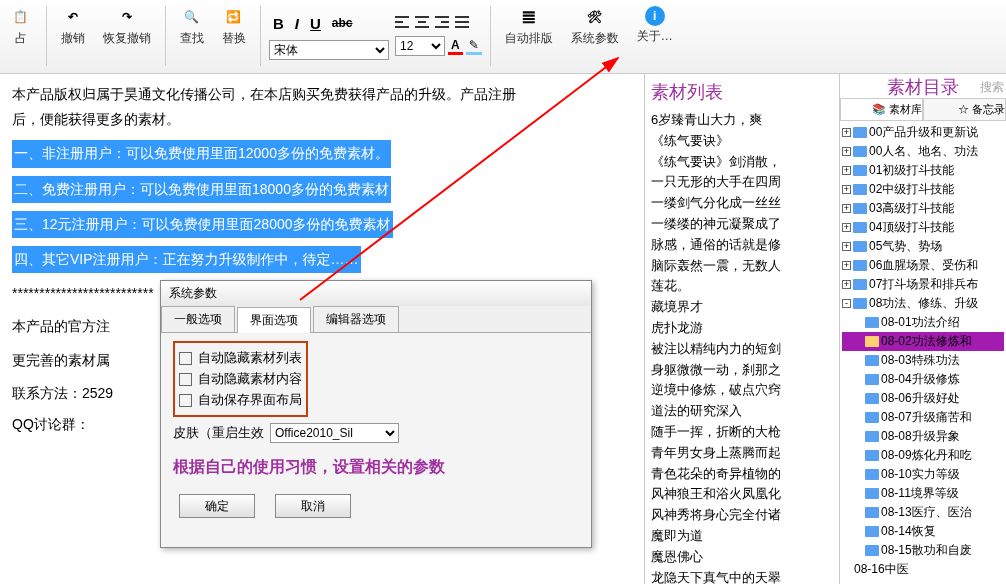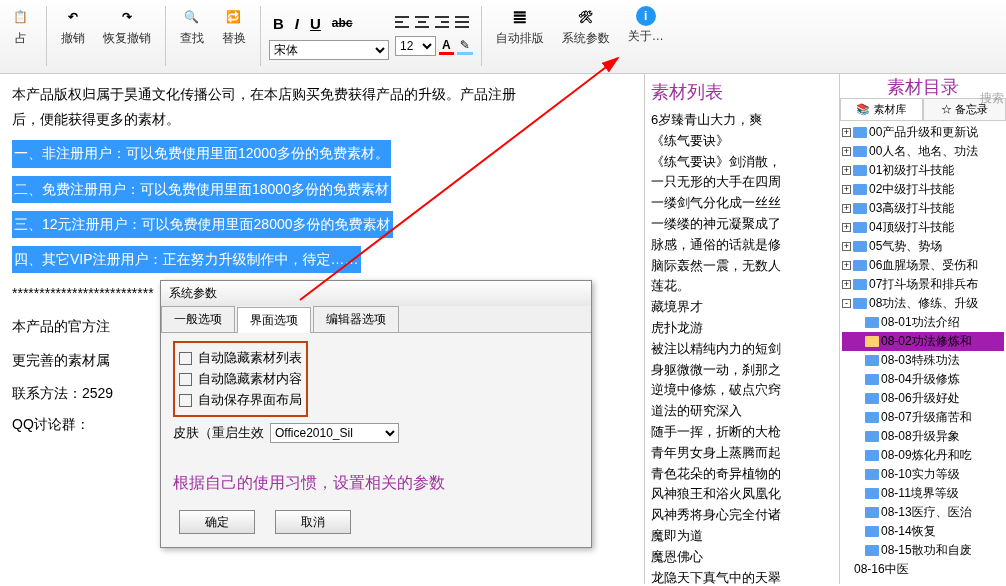"12" select.sel { width: 41px -> 50px }
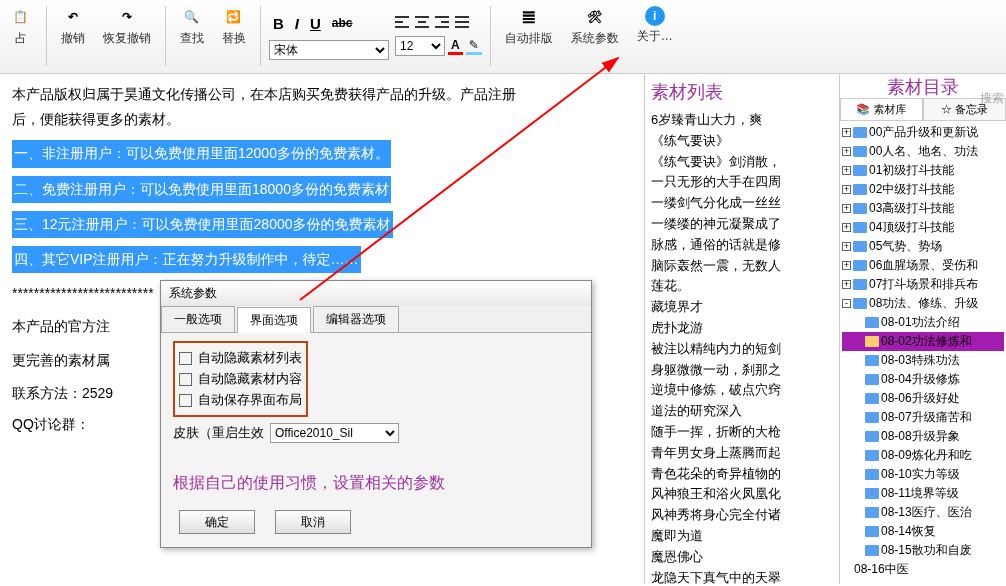"搜索" .srch { top: 16px -> 5px }
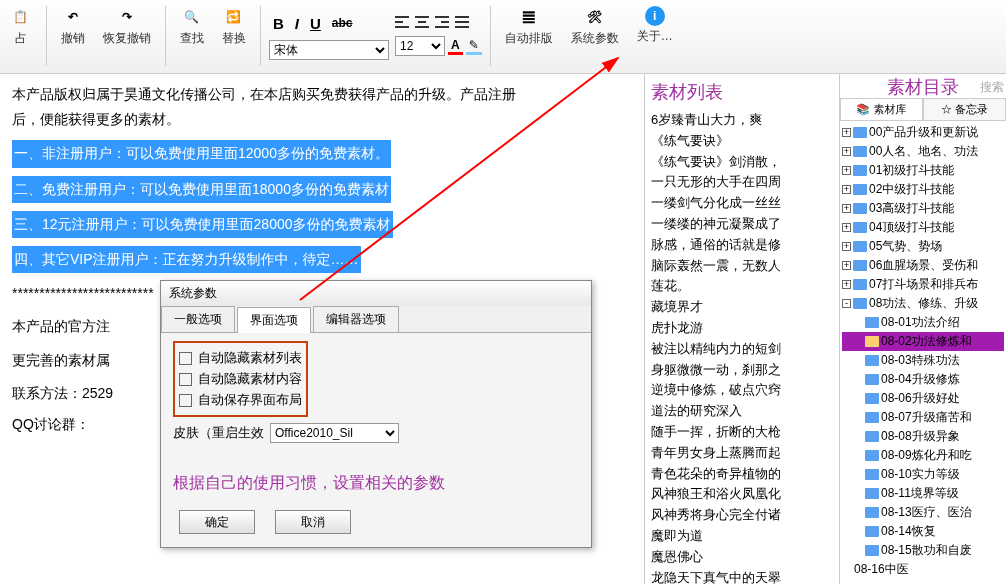"📚 素材库" .tabs-right div { text-align: center -> right }
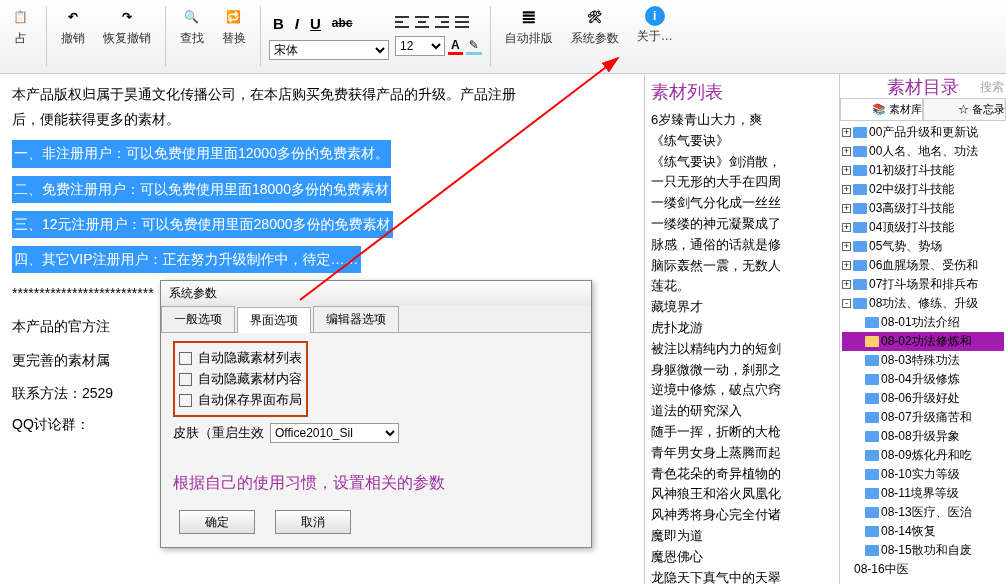"根据自己的使用习惯，设置相关的参数" .dialog .note { font-weight: none -> bold; margin-top: 30px -> 14px }
